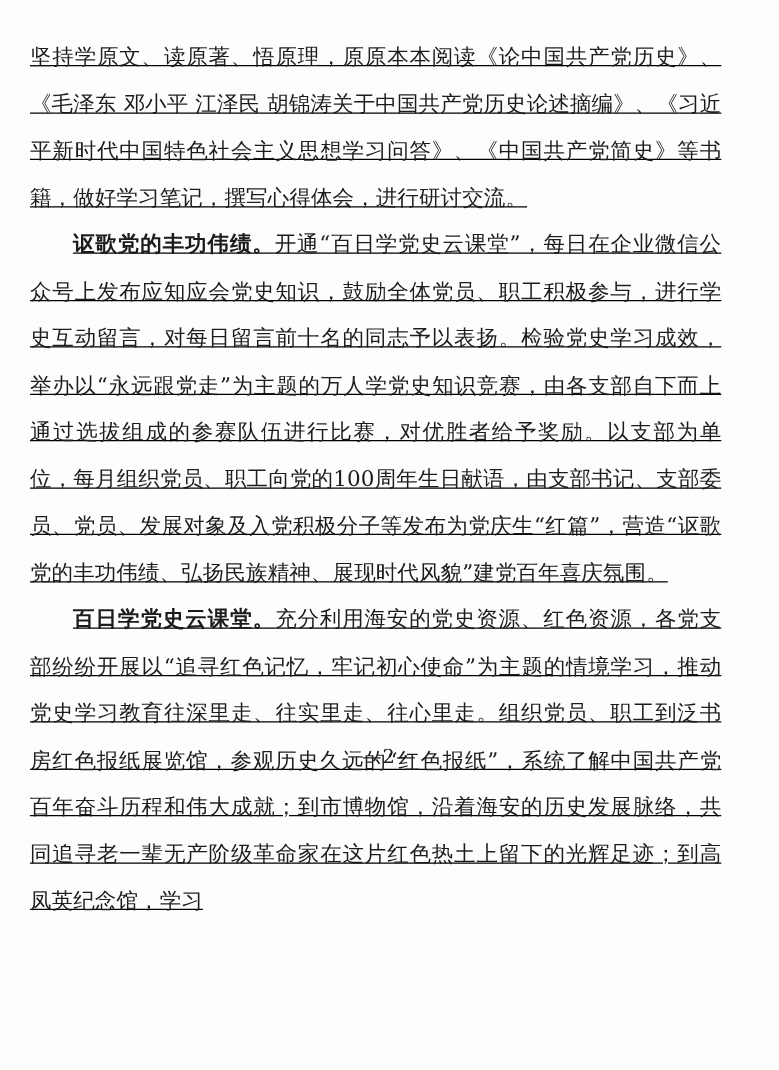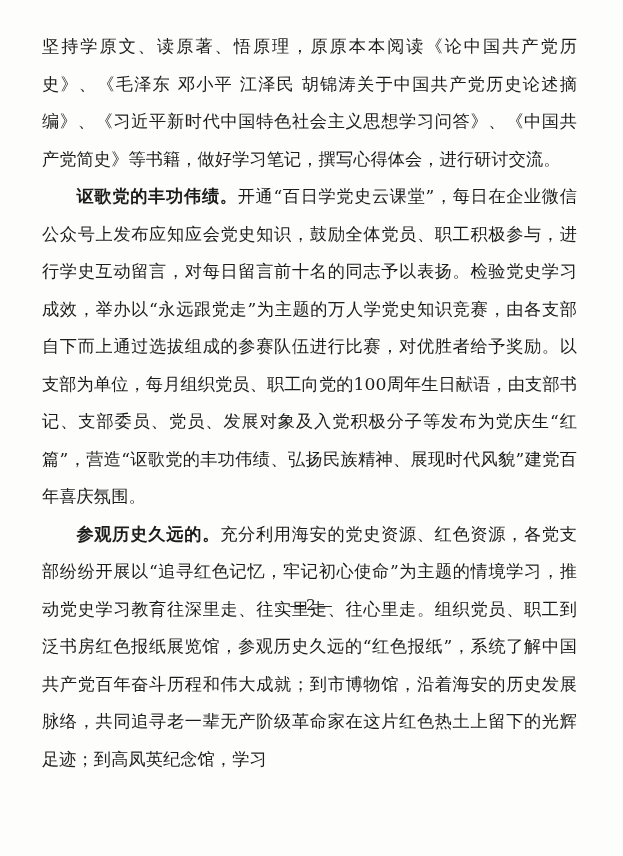"坚持学原文、读原著、悟原理，原原本本阅读《论中国共产党历史》、《毛泽东 邓小平" .page { padding: 28px 46px 0 42px -> 28px 46px 0 24px; text-decoration: none -> underline }
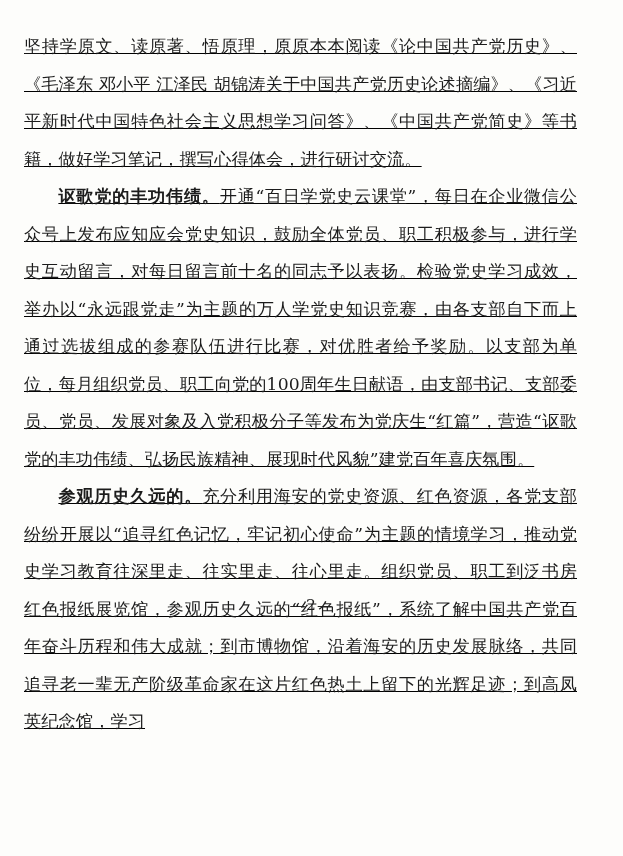"参观历史久远的。" span.lead { text: 参观历史久远的 -> 百日学党史云课堂 }
